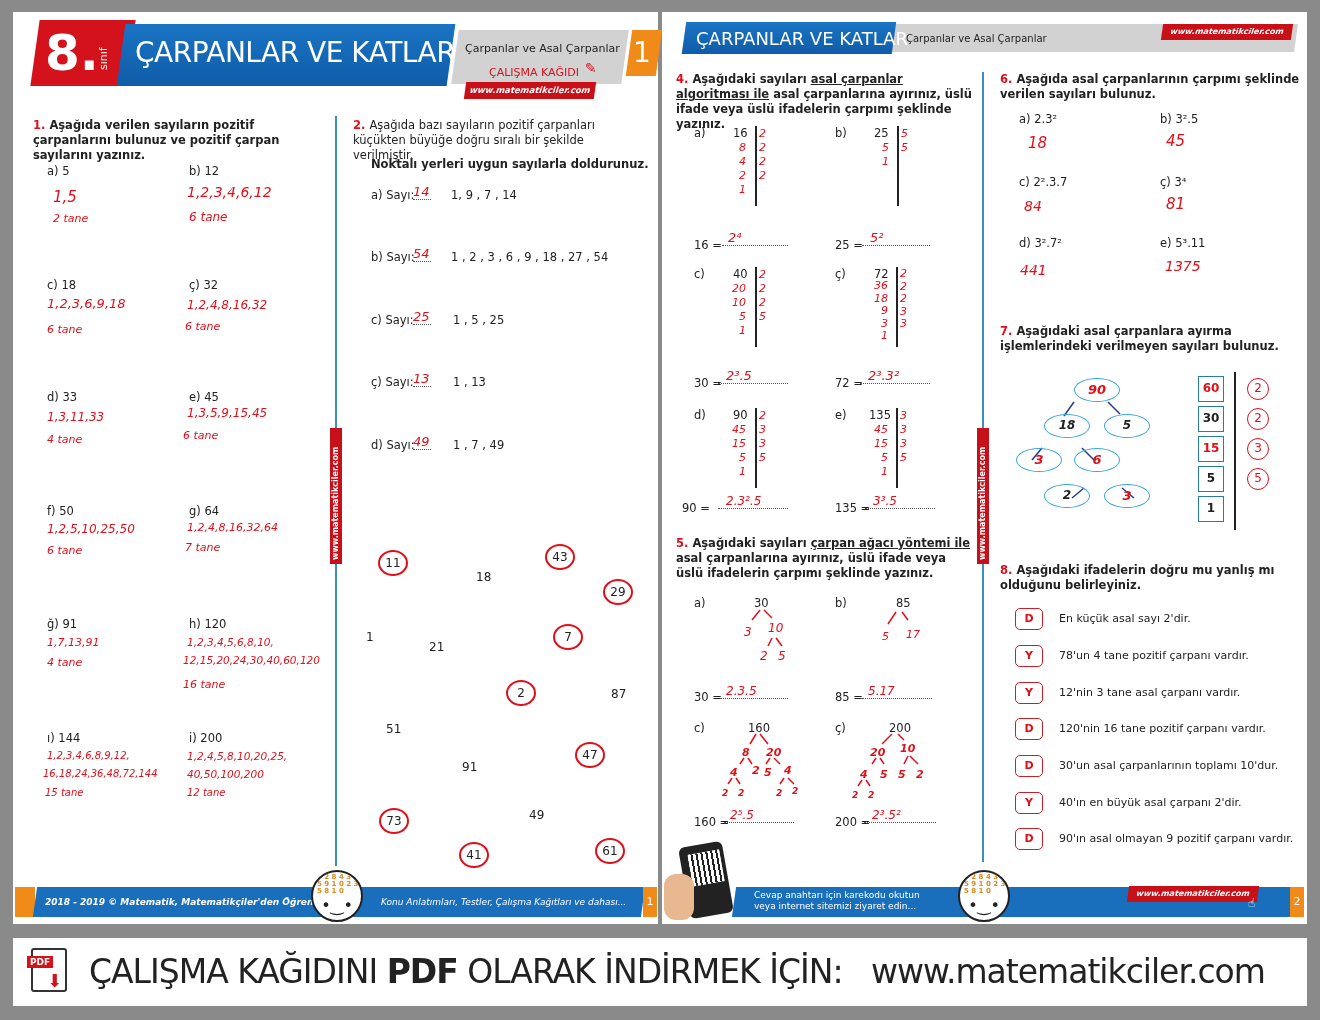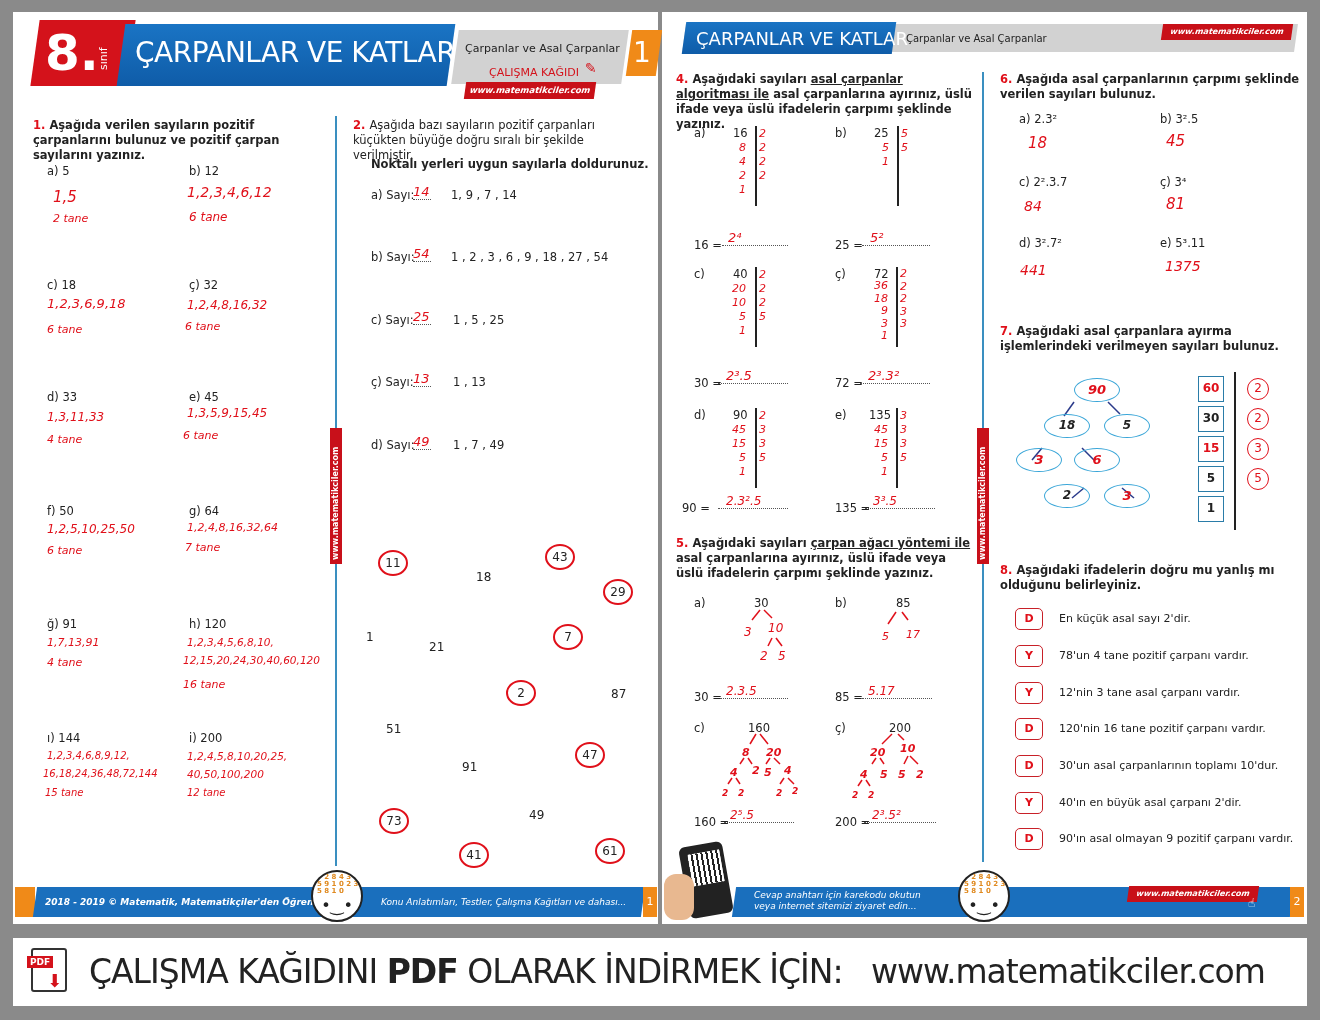"Cevap anahtarı için karekodu okutun" div.abs { font-style: italic -> none }
